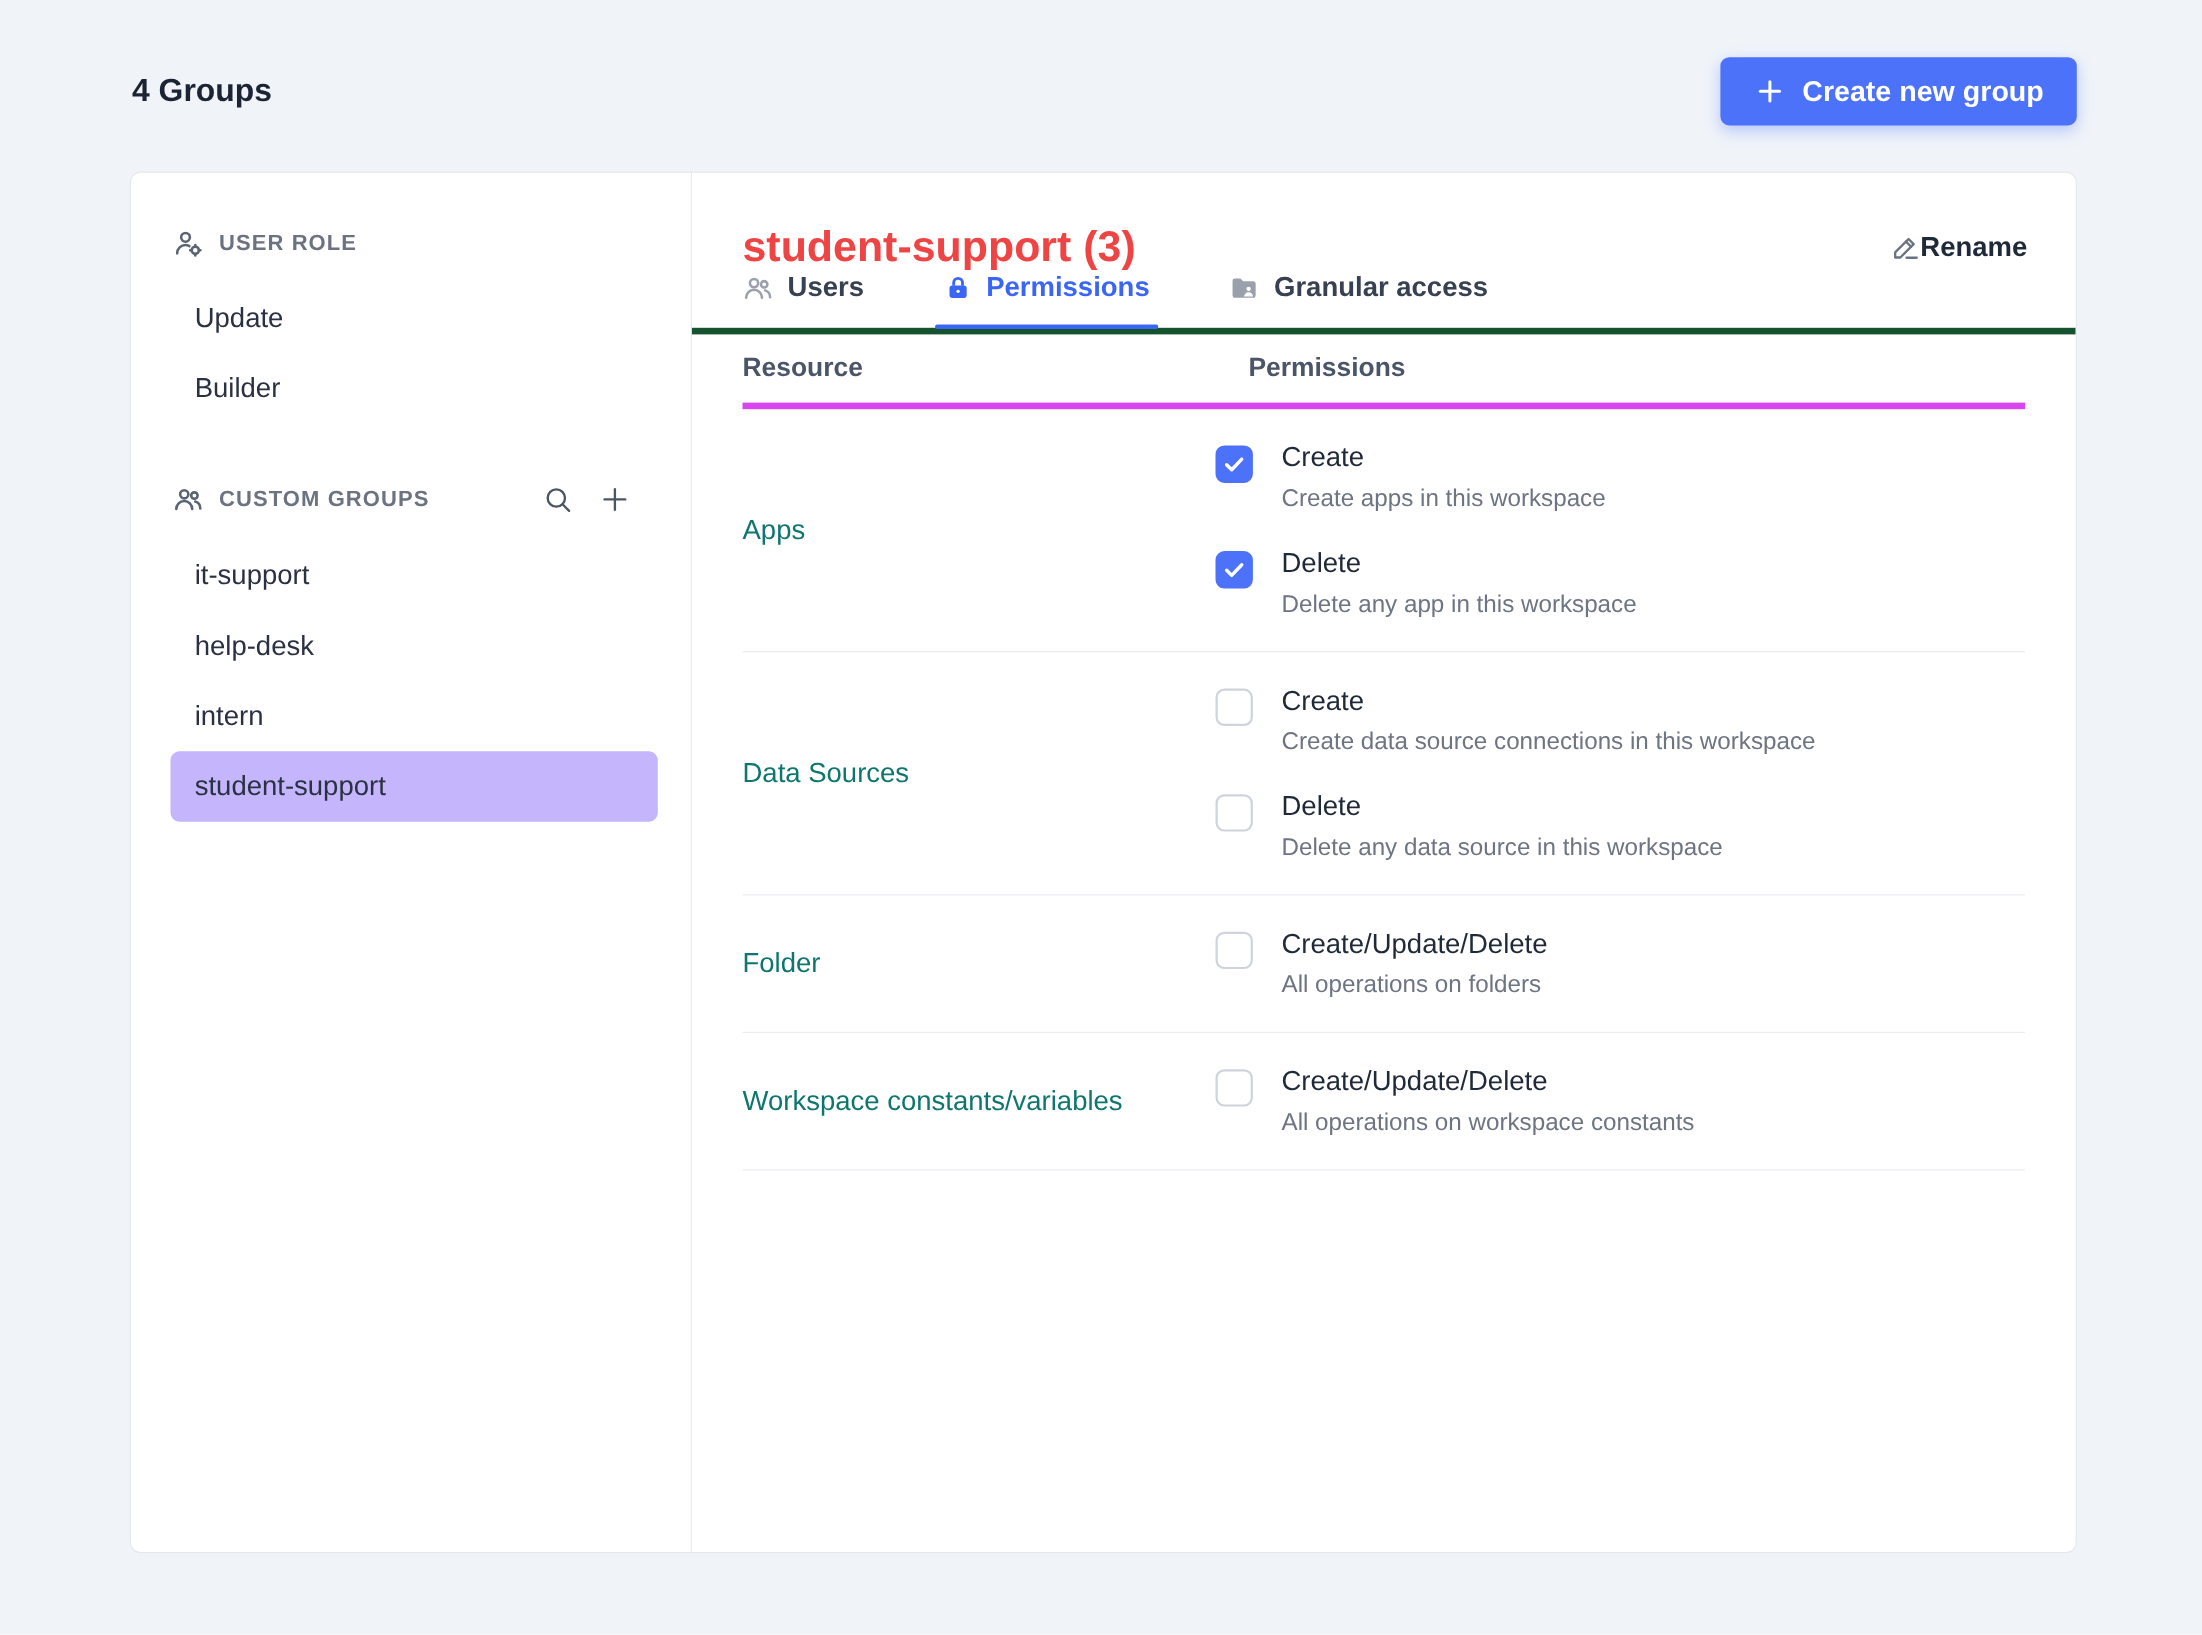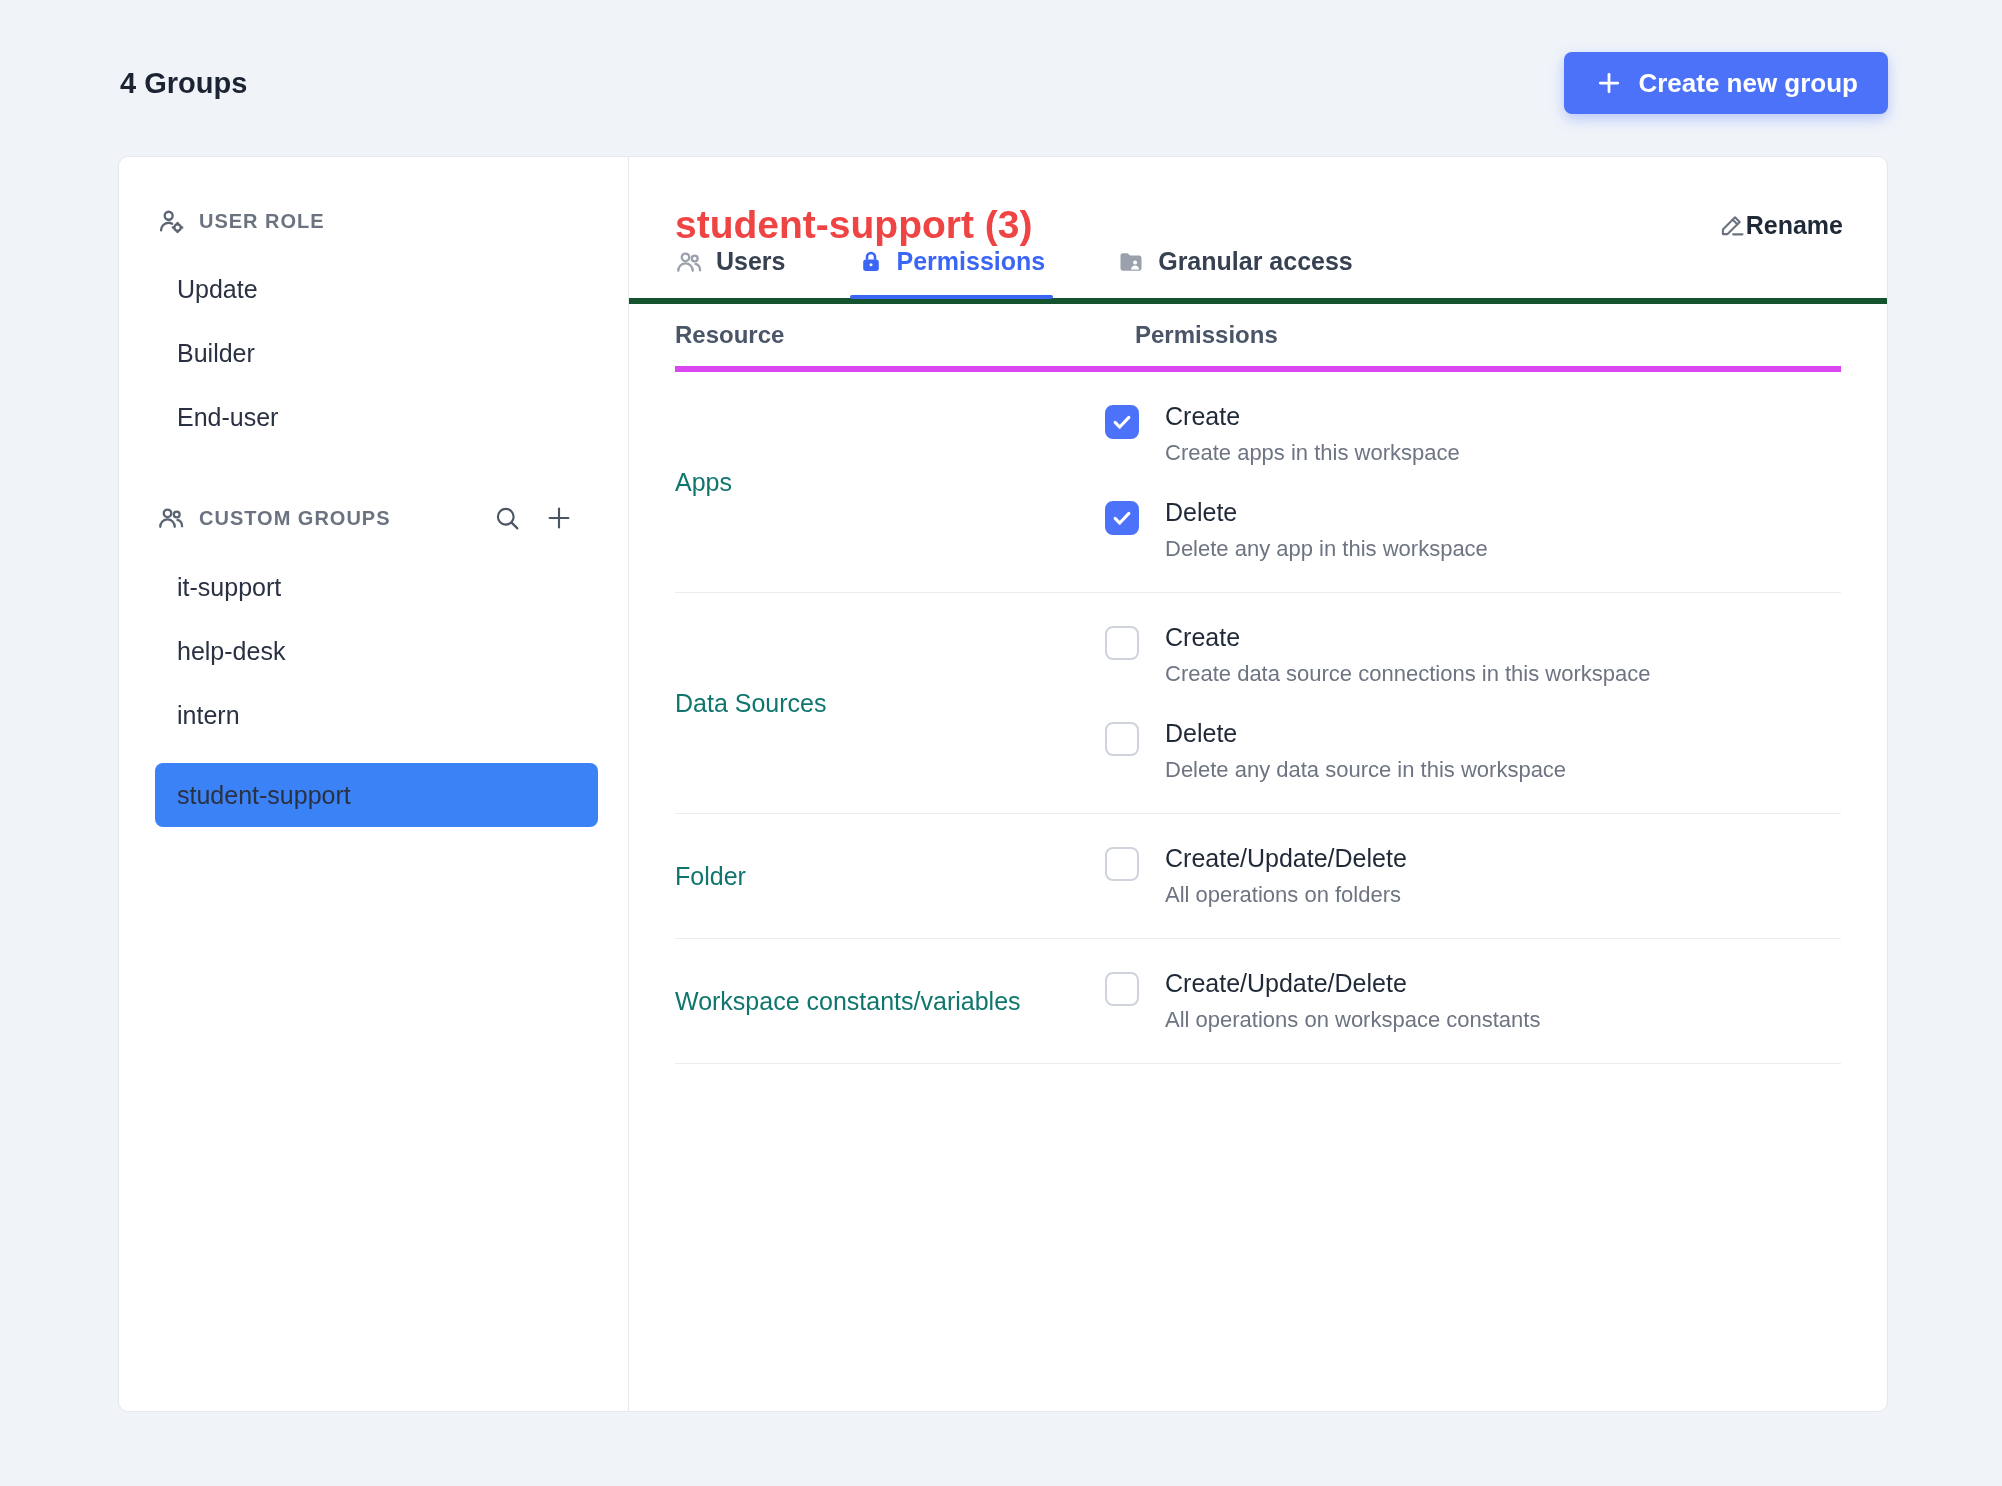"End-user" li.side-item { html: <li>End-user</li> -> none }
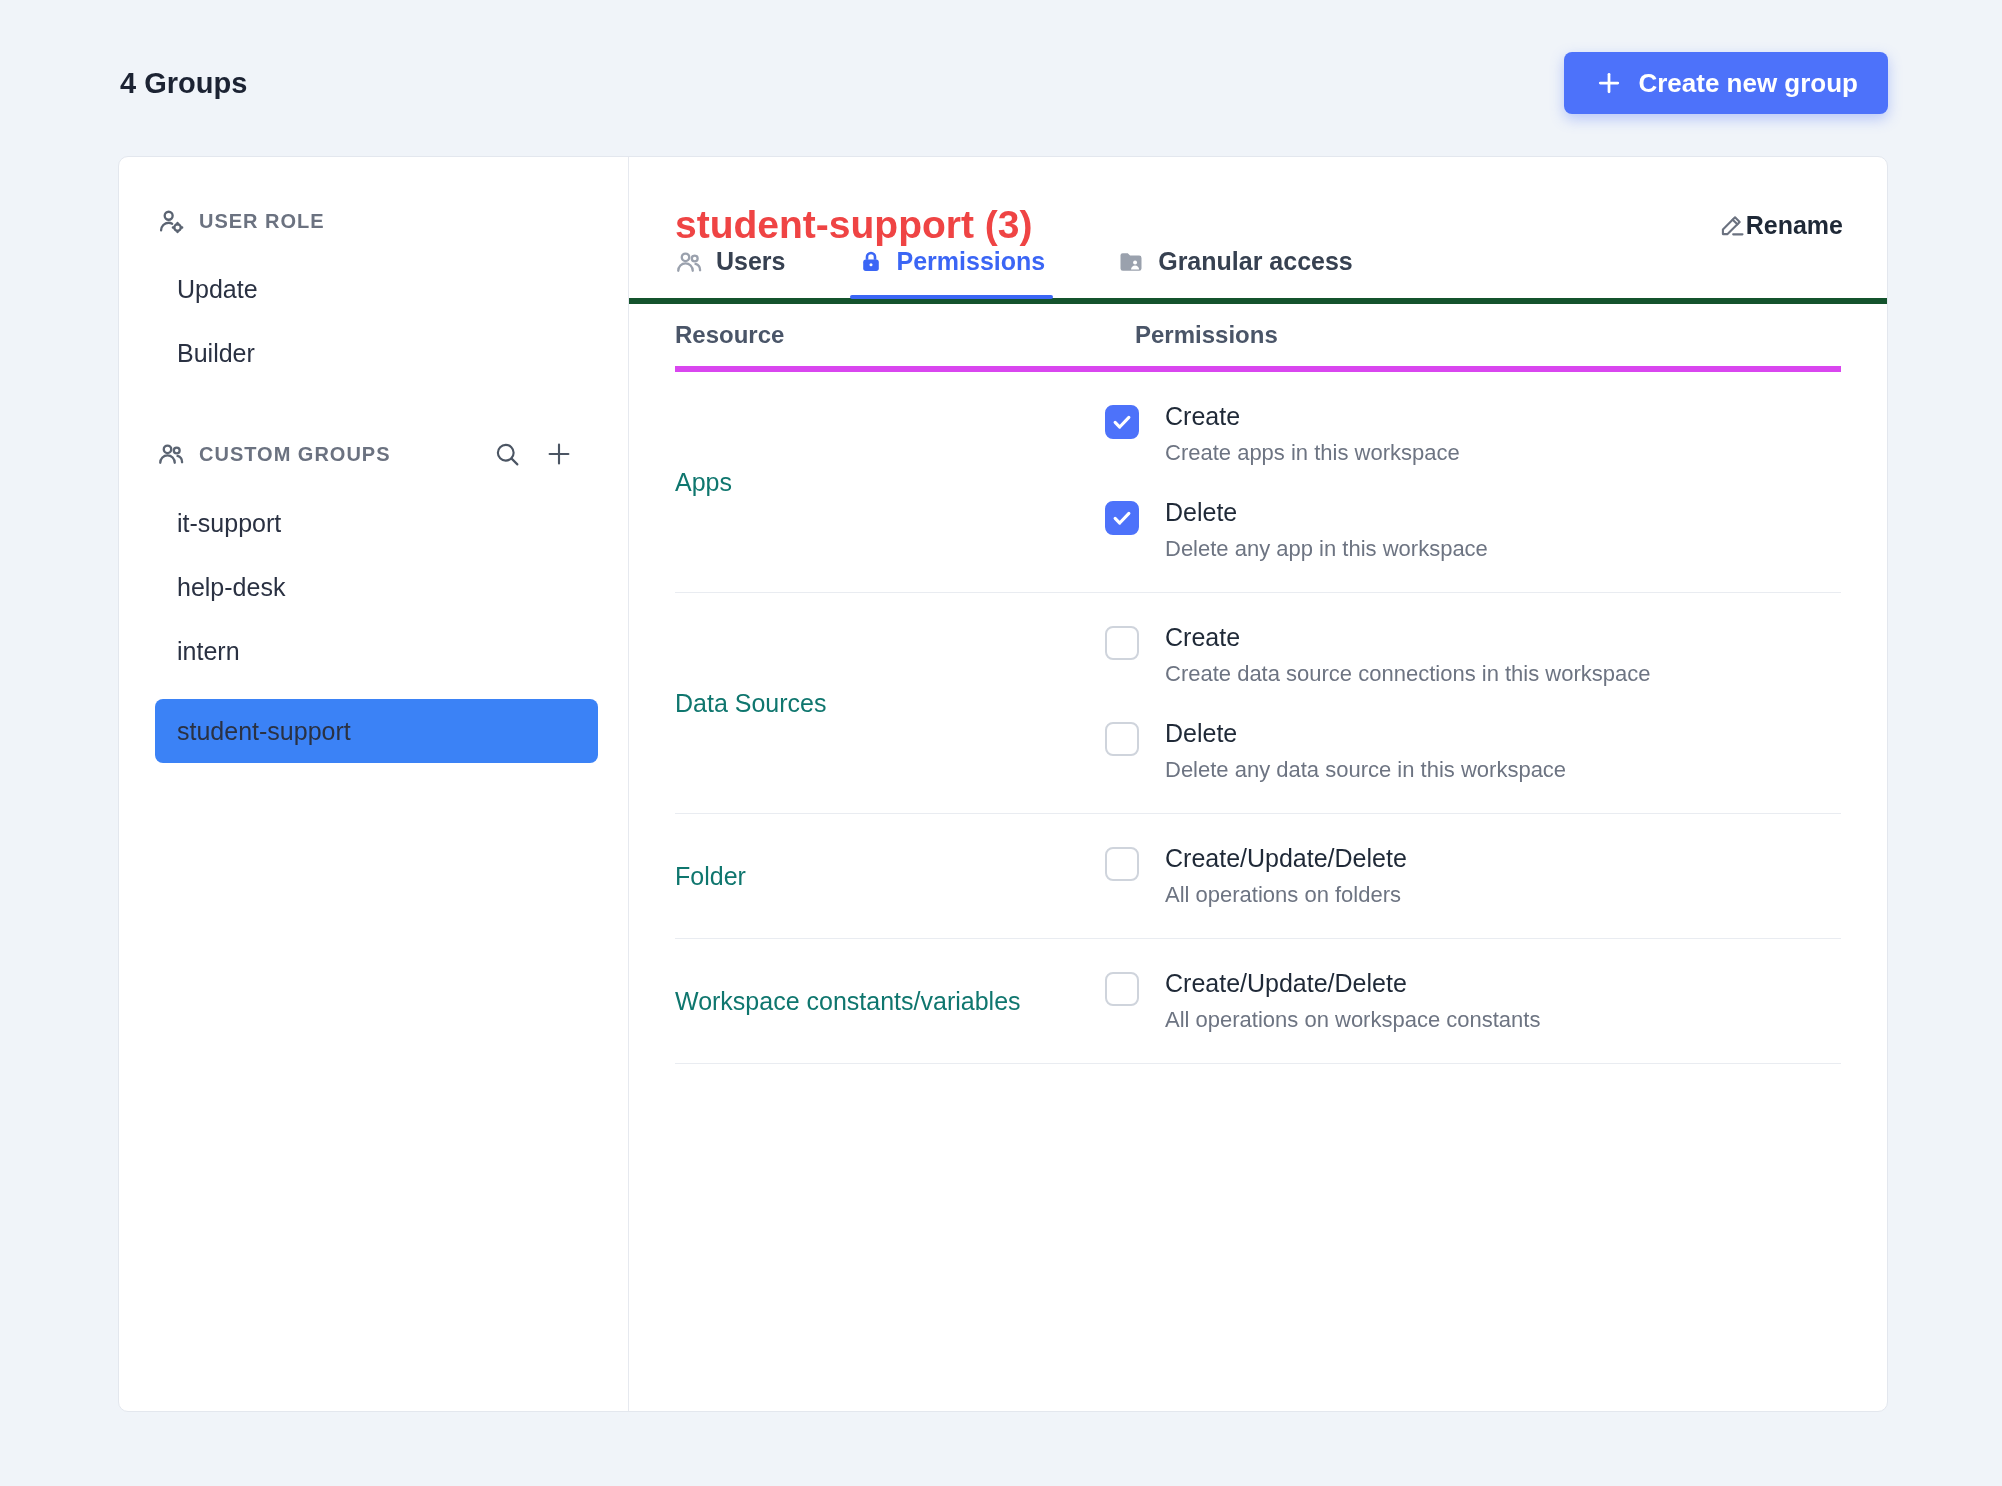"student-support" .side-item.selected { background: #3b82f6 -> #c4b5fd; margin-top: 16px -> none }
